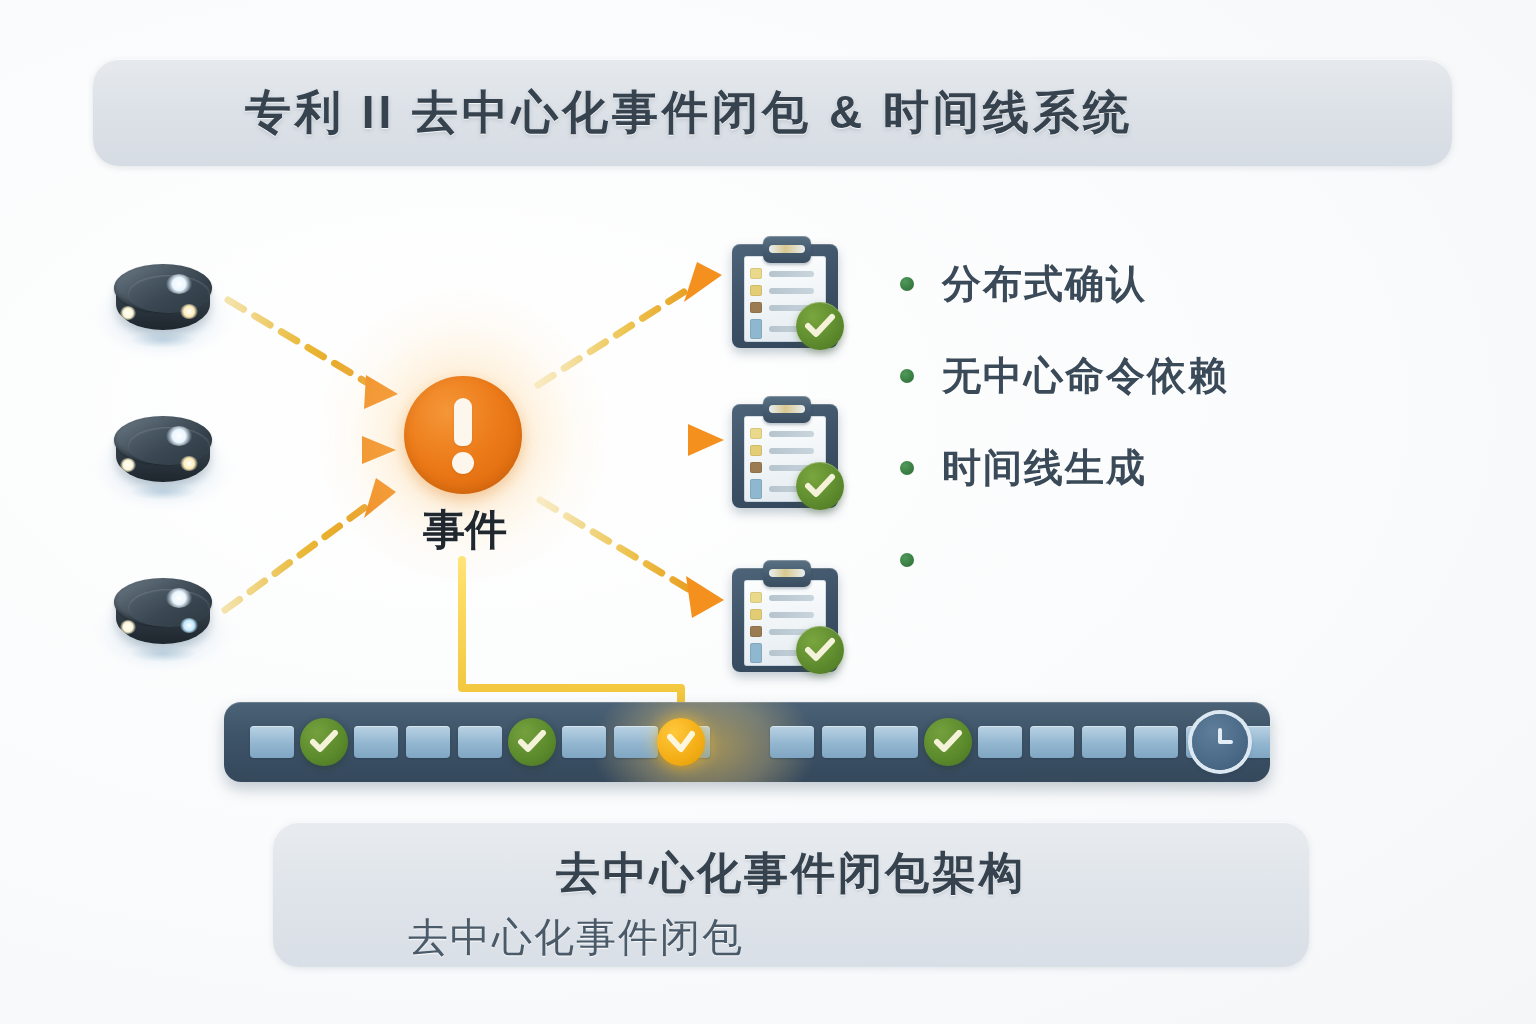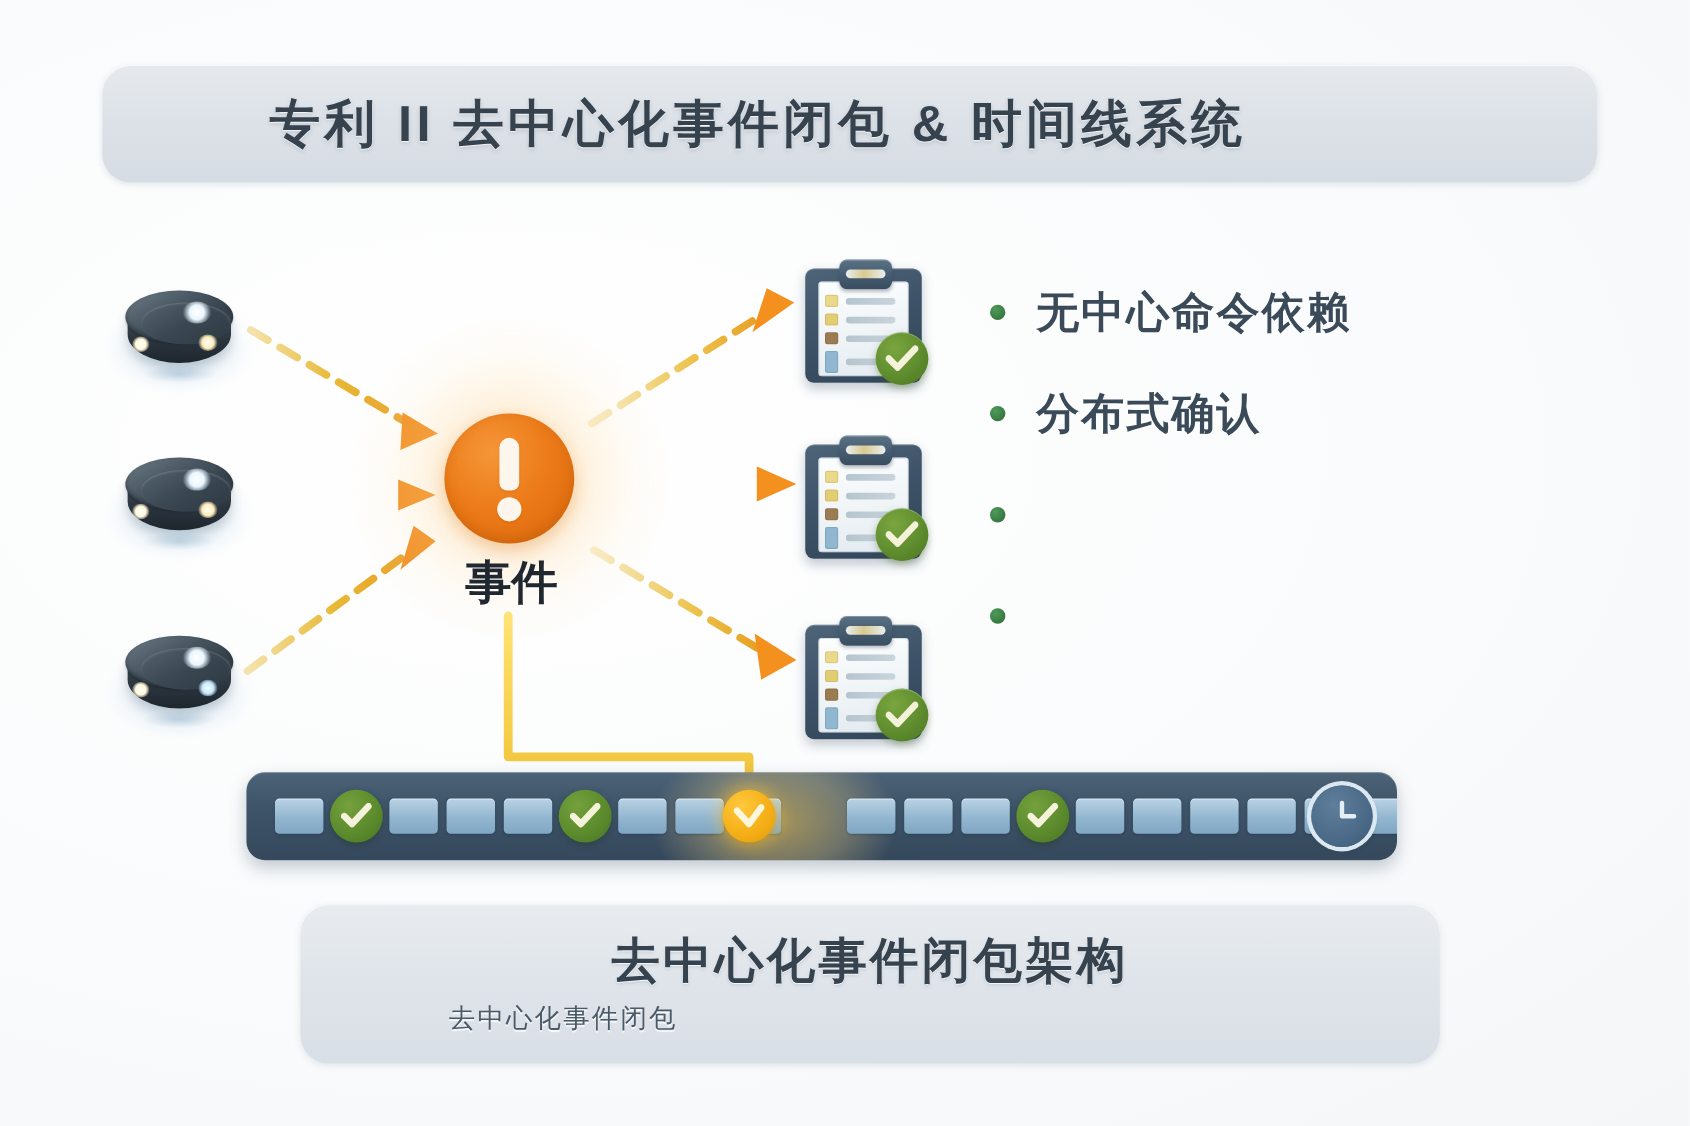"无中心命令依赖" div.bullet-item { order: before "分布式确认" -> after "分布式确认" }
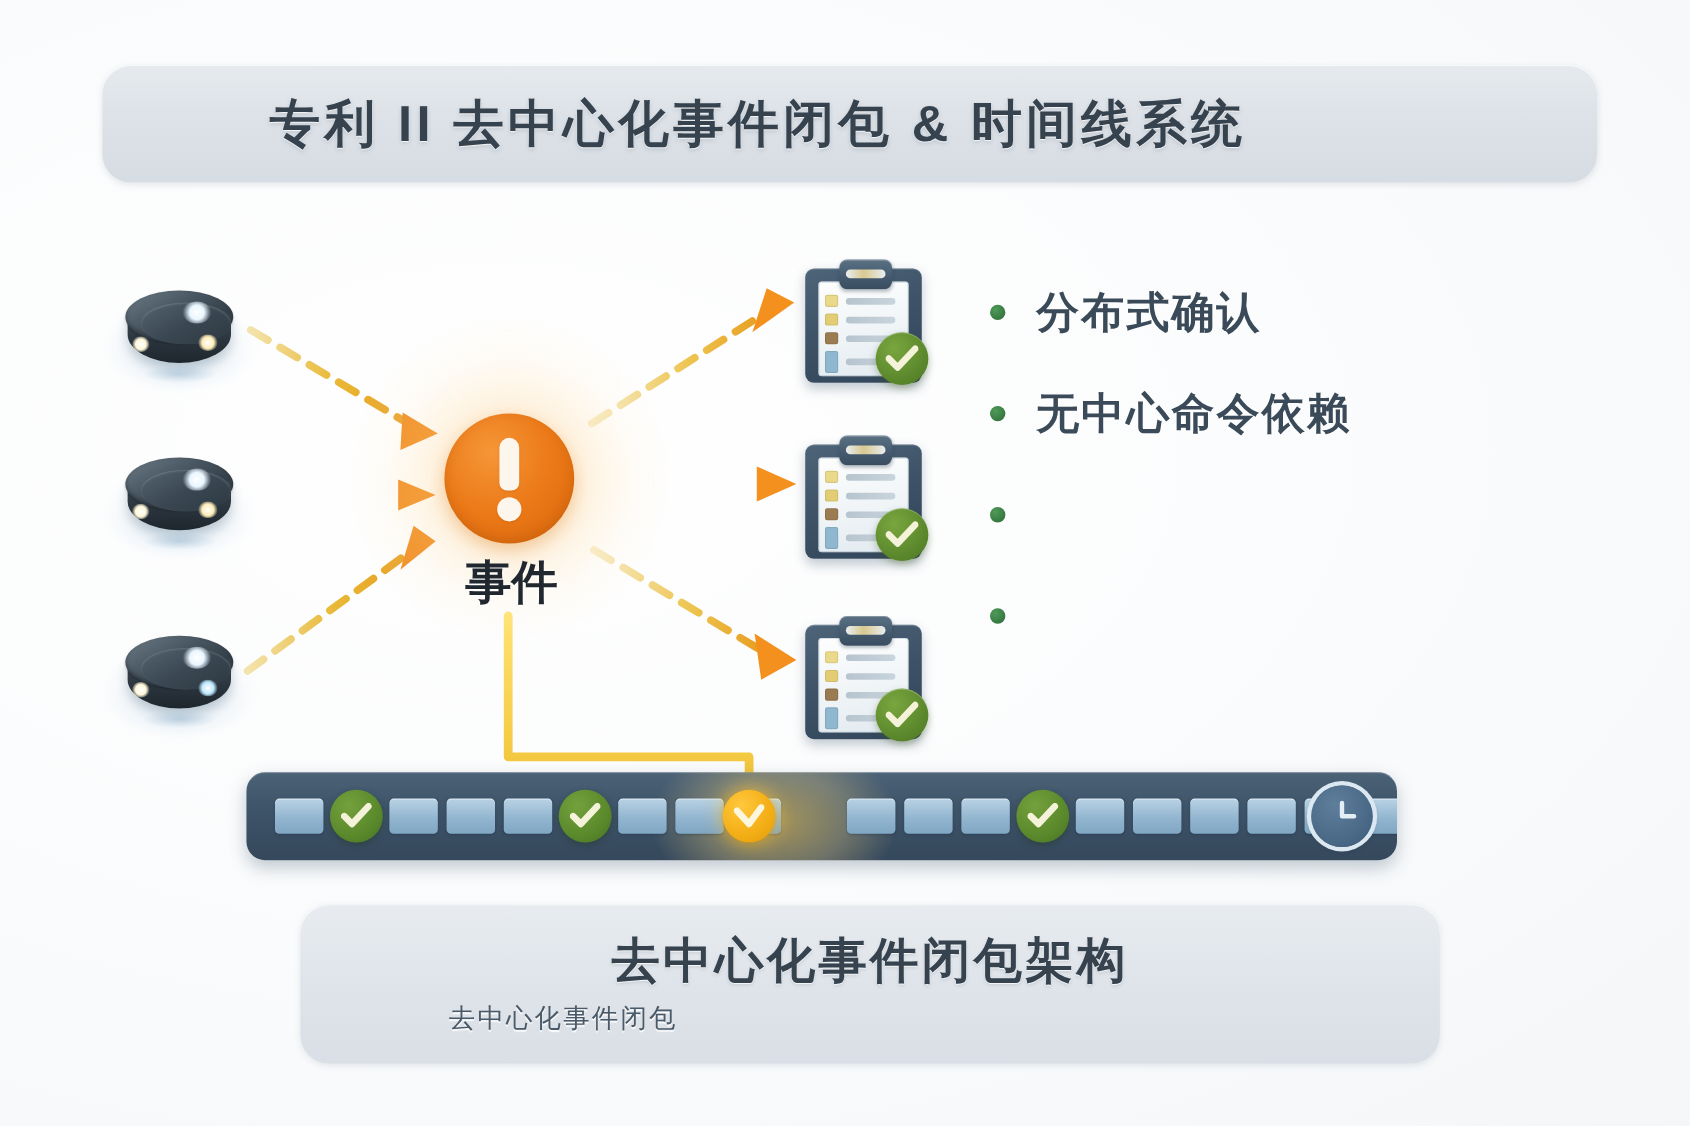"时间线生成" span.bullet-text { html: none -> <span>时间线生成</span> }
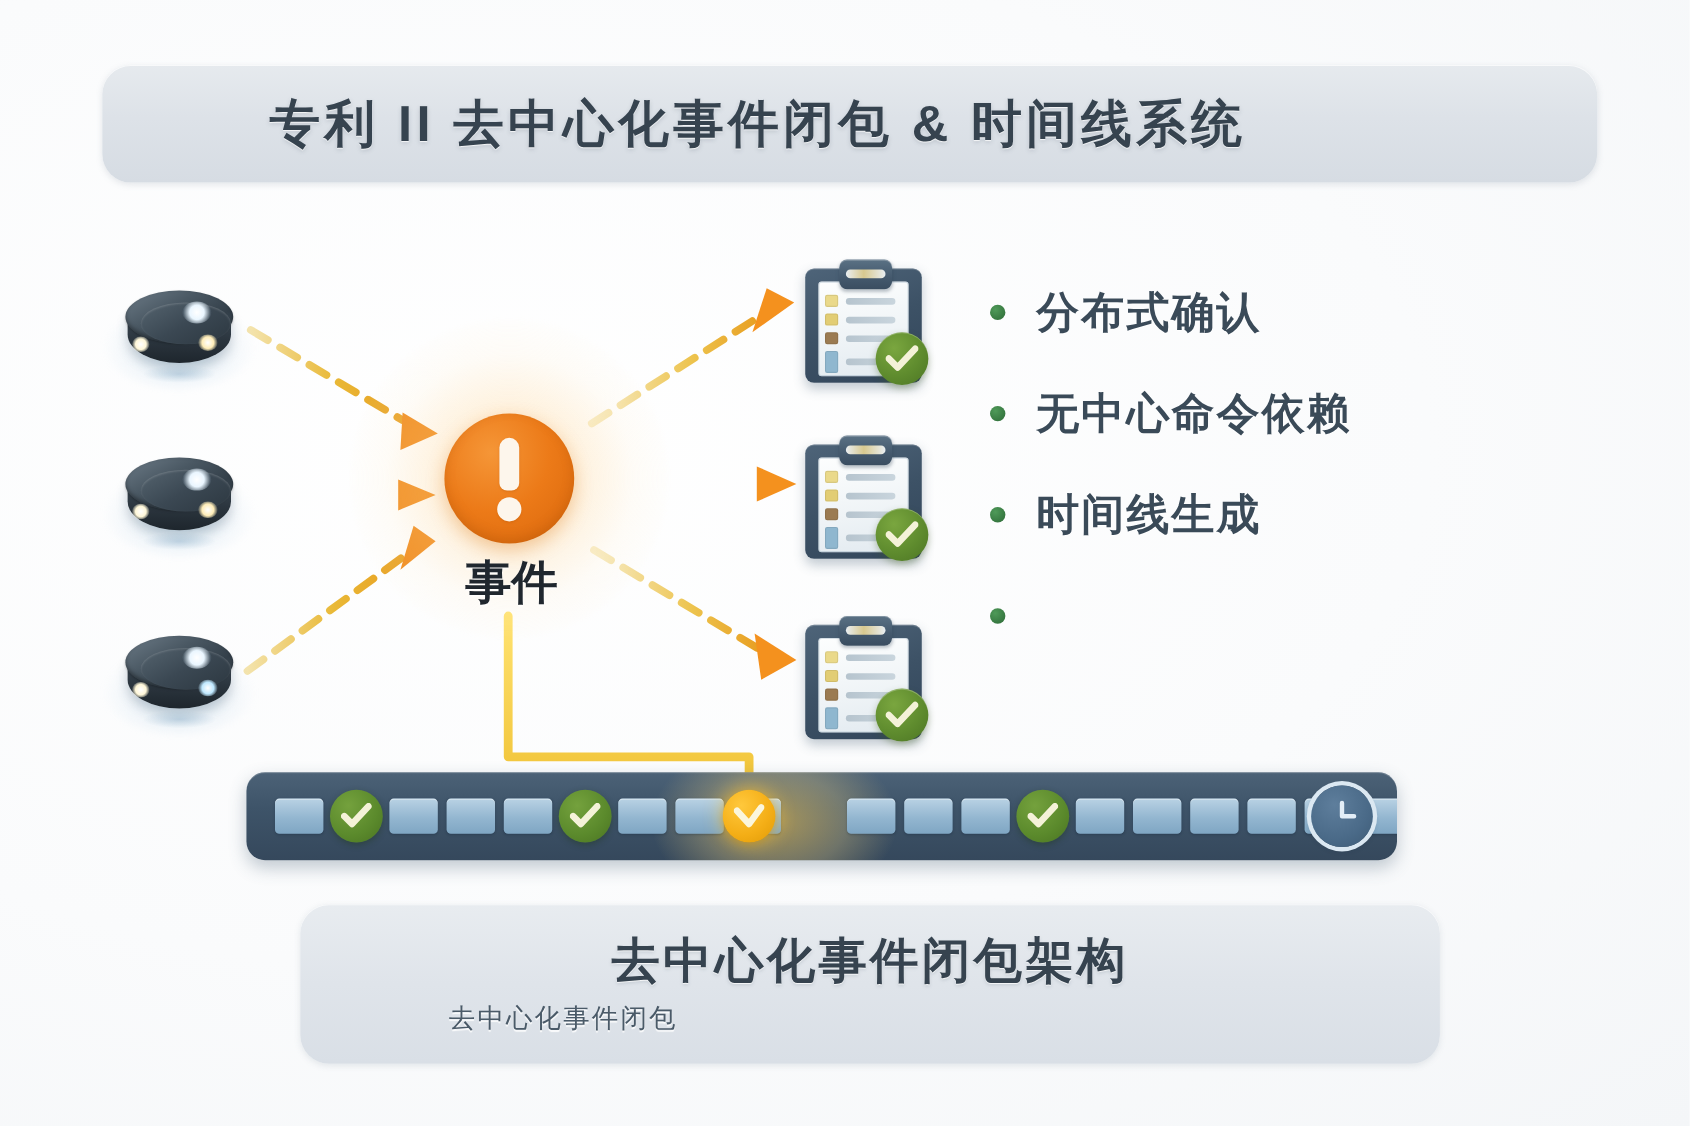"去中心化事件闭包" .caption-sub { font-size: 24px -> 40px }
